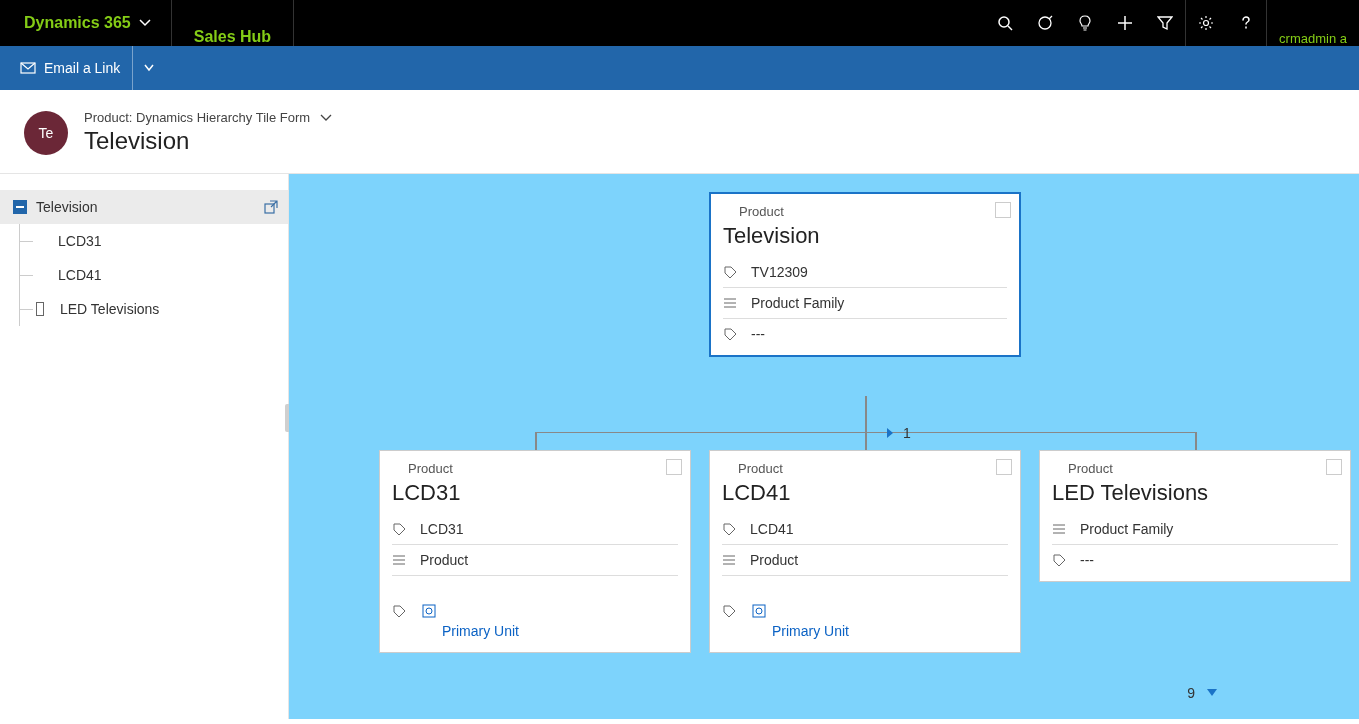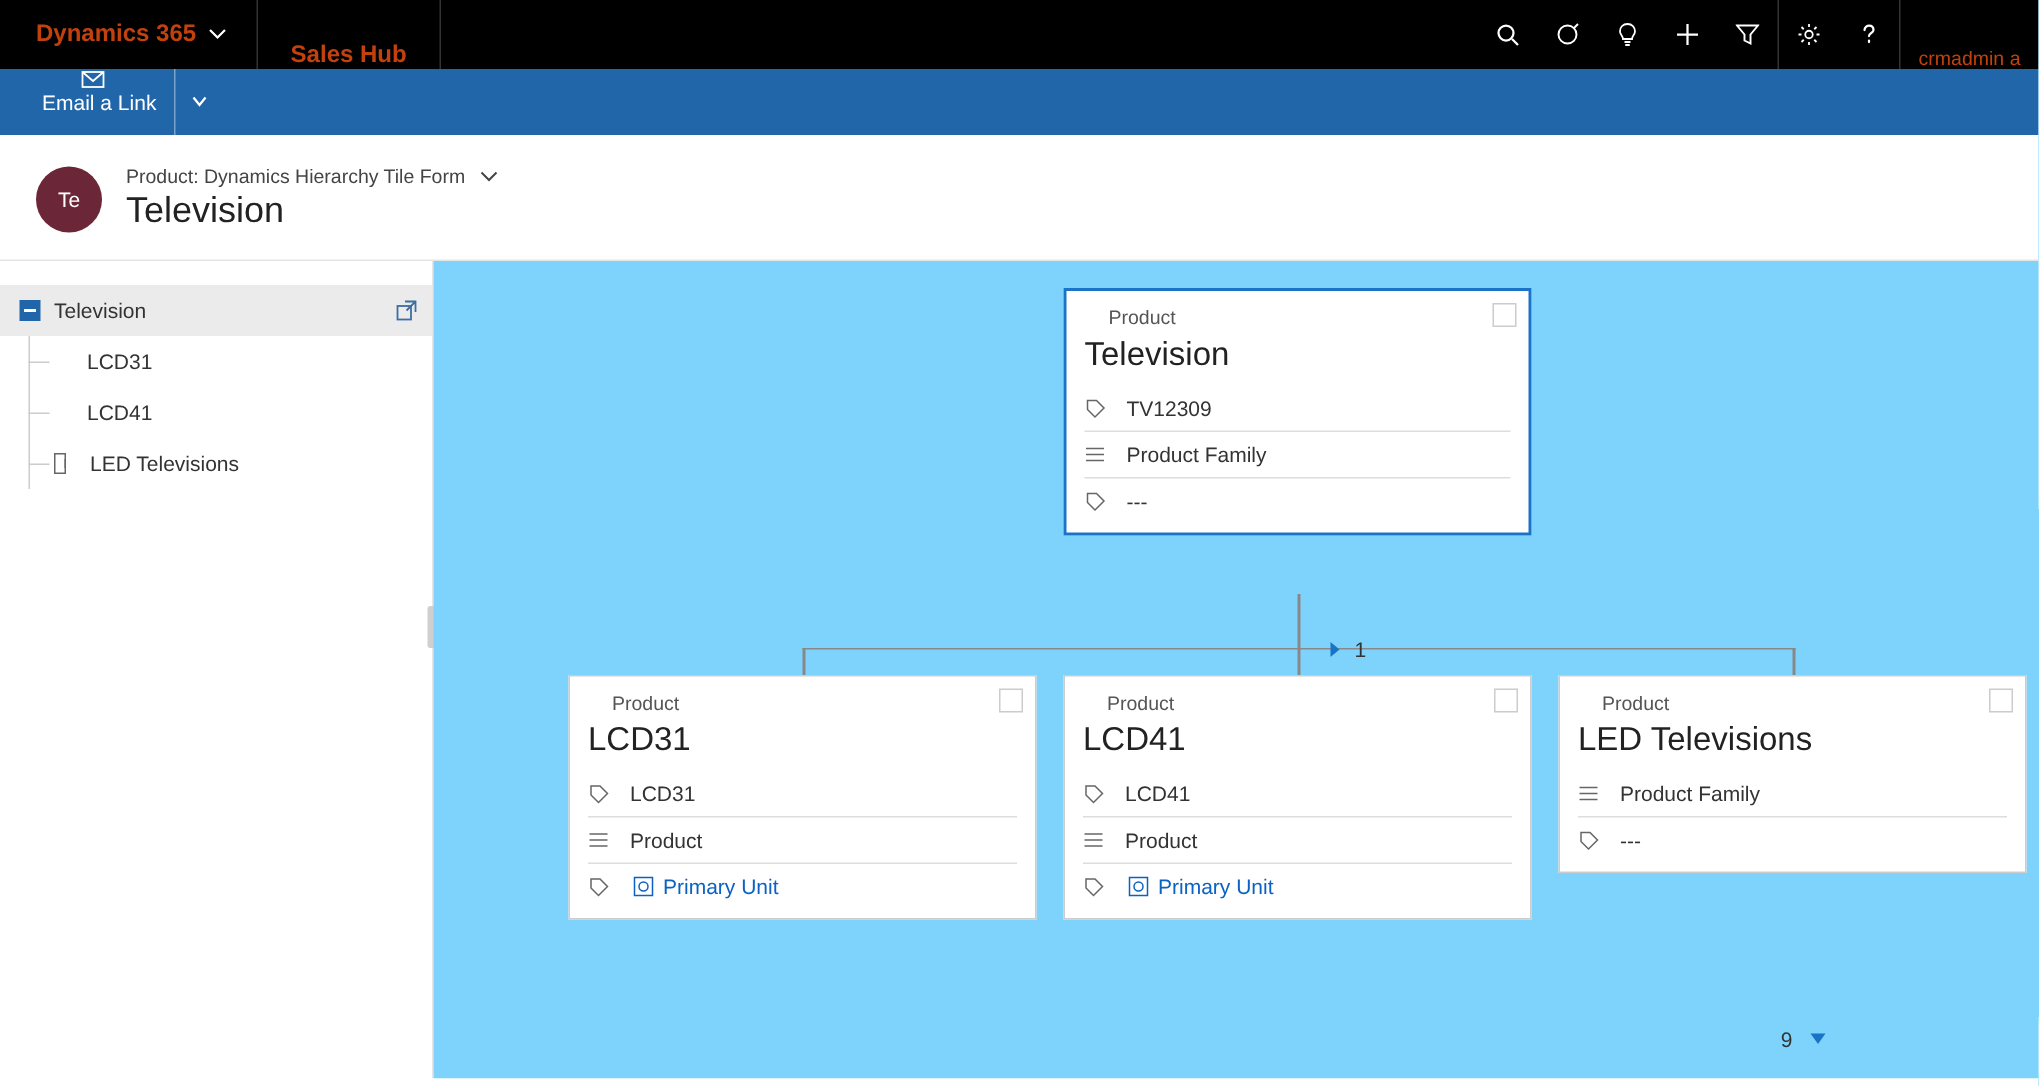"Dynamics 365" .topnav { color: #c2410c -> #84cc16 }
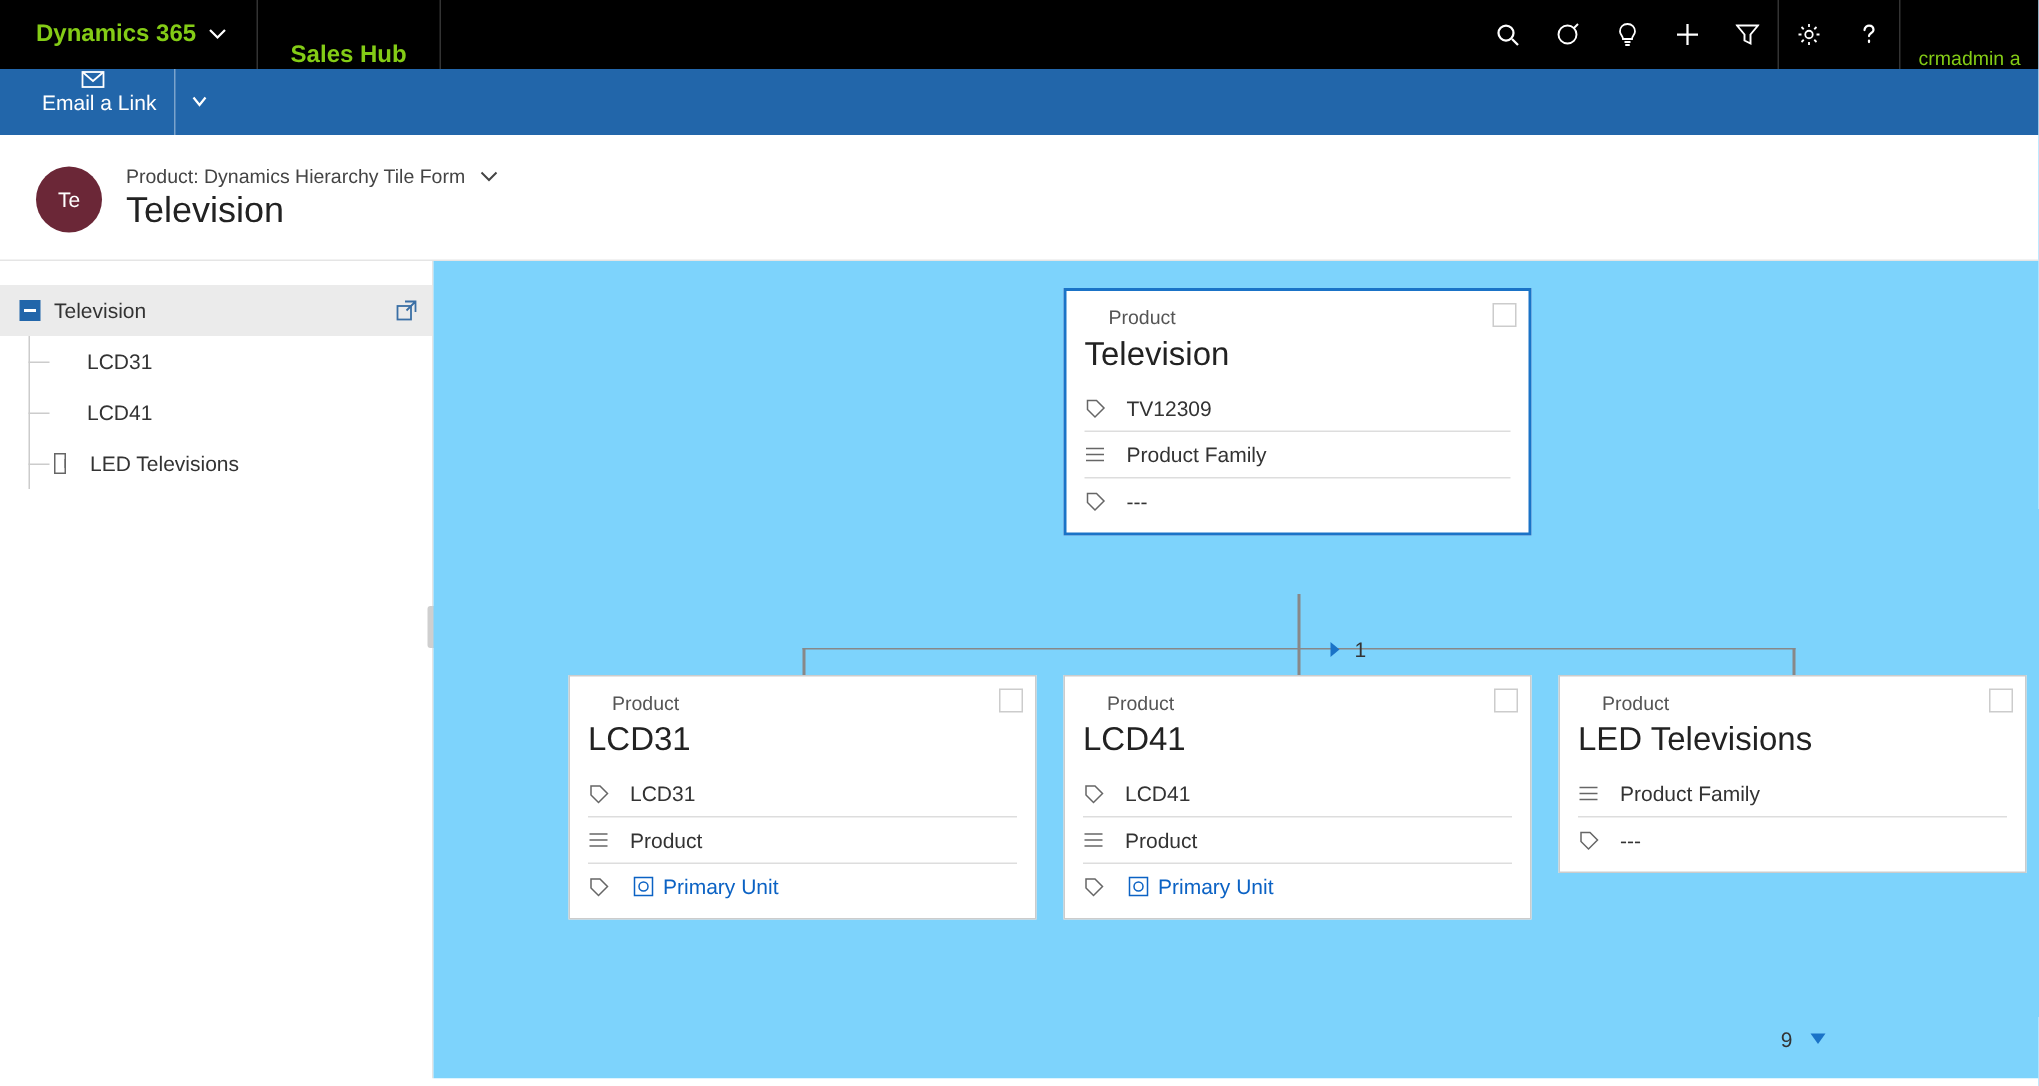"Email a Link" .cmdbar-item { flex-direction: column -> none }
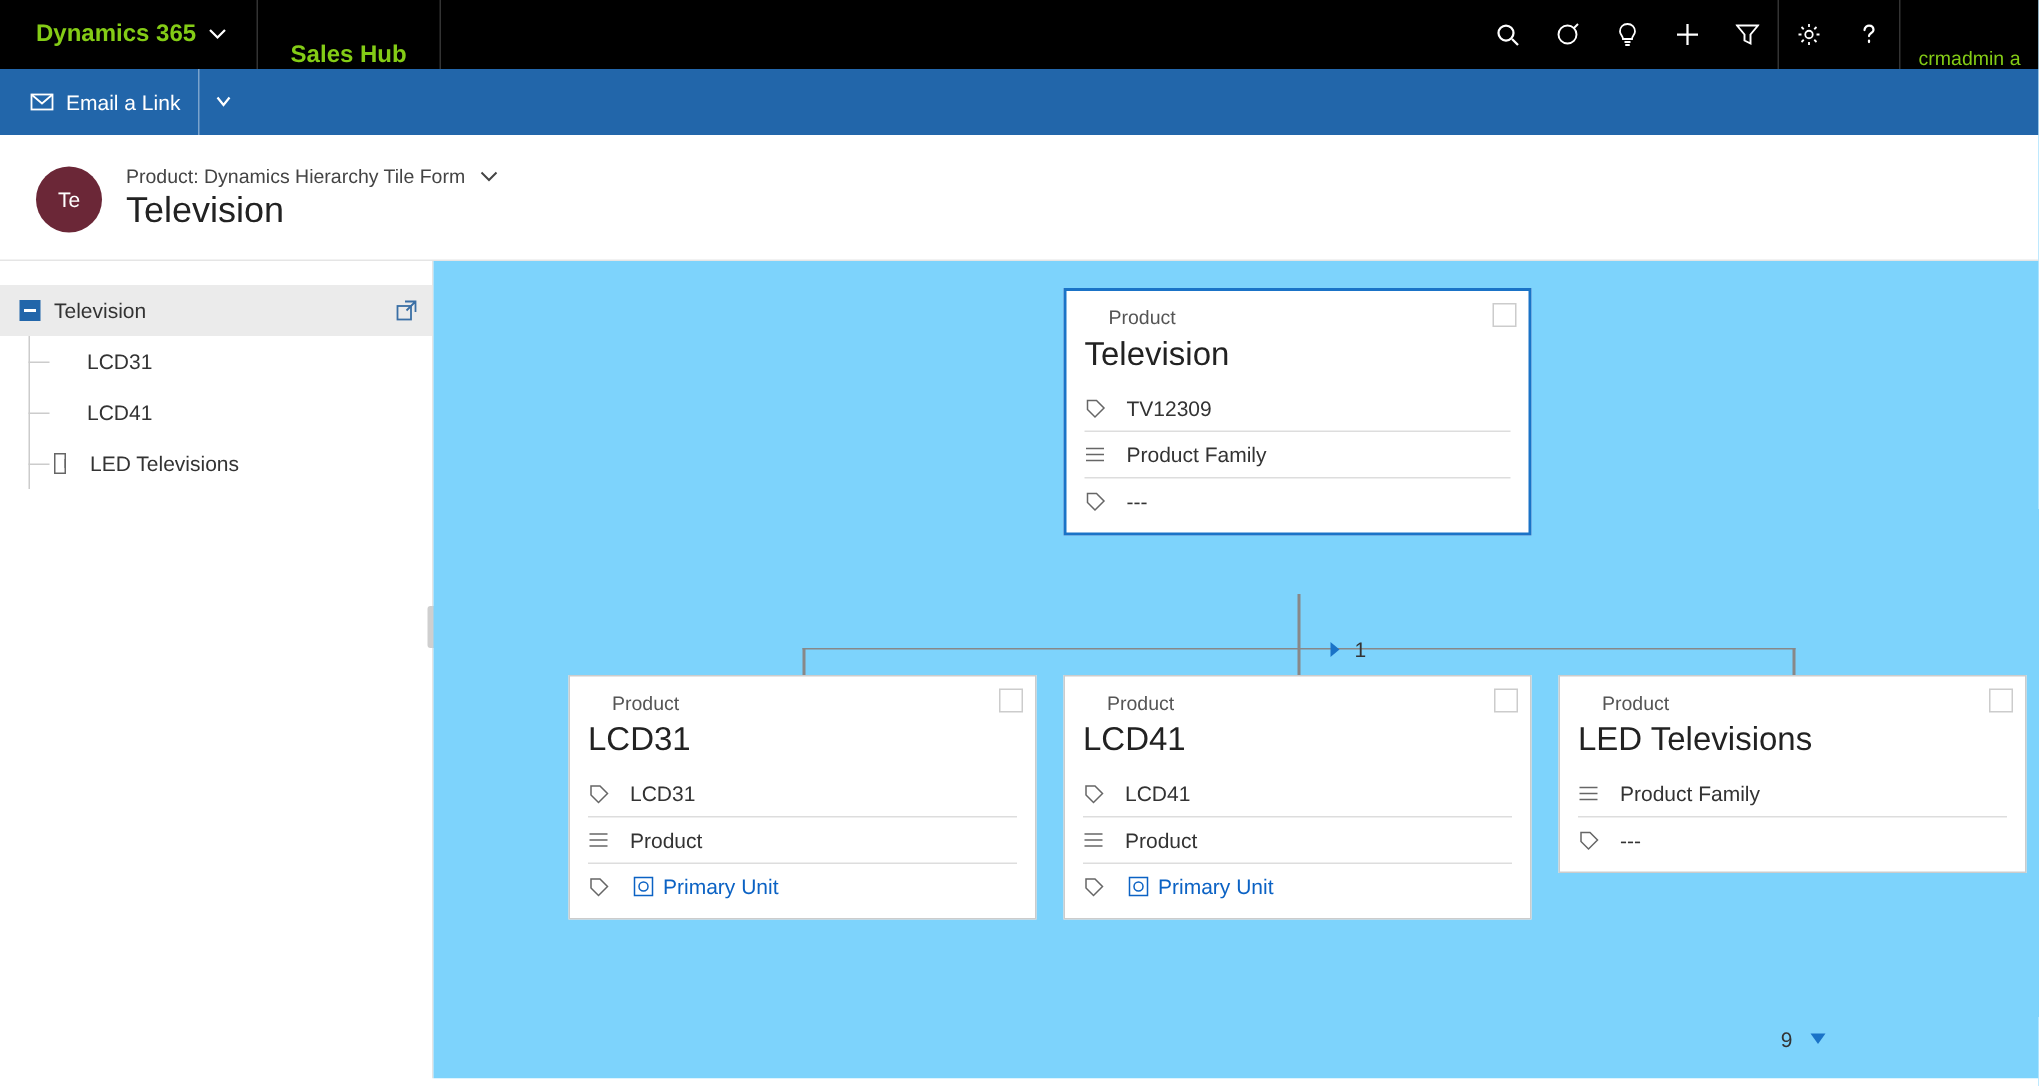"Primary Unit" .tile-field .fvalue.link { margin-top: none -> 40px }
